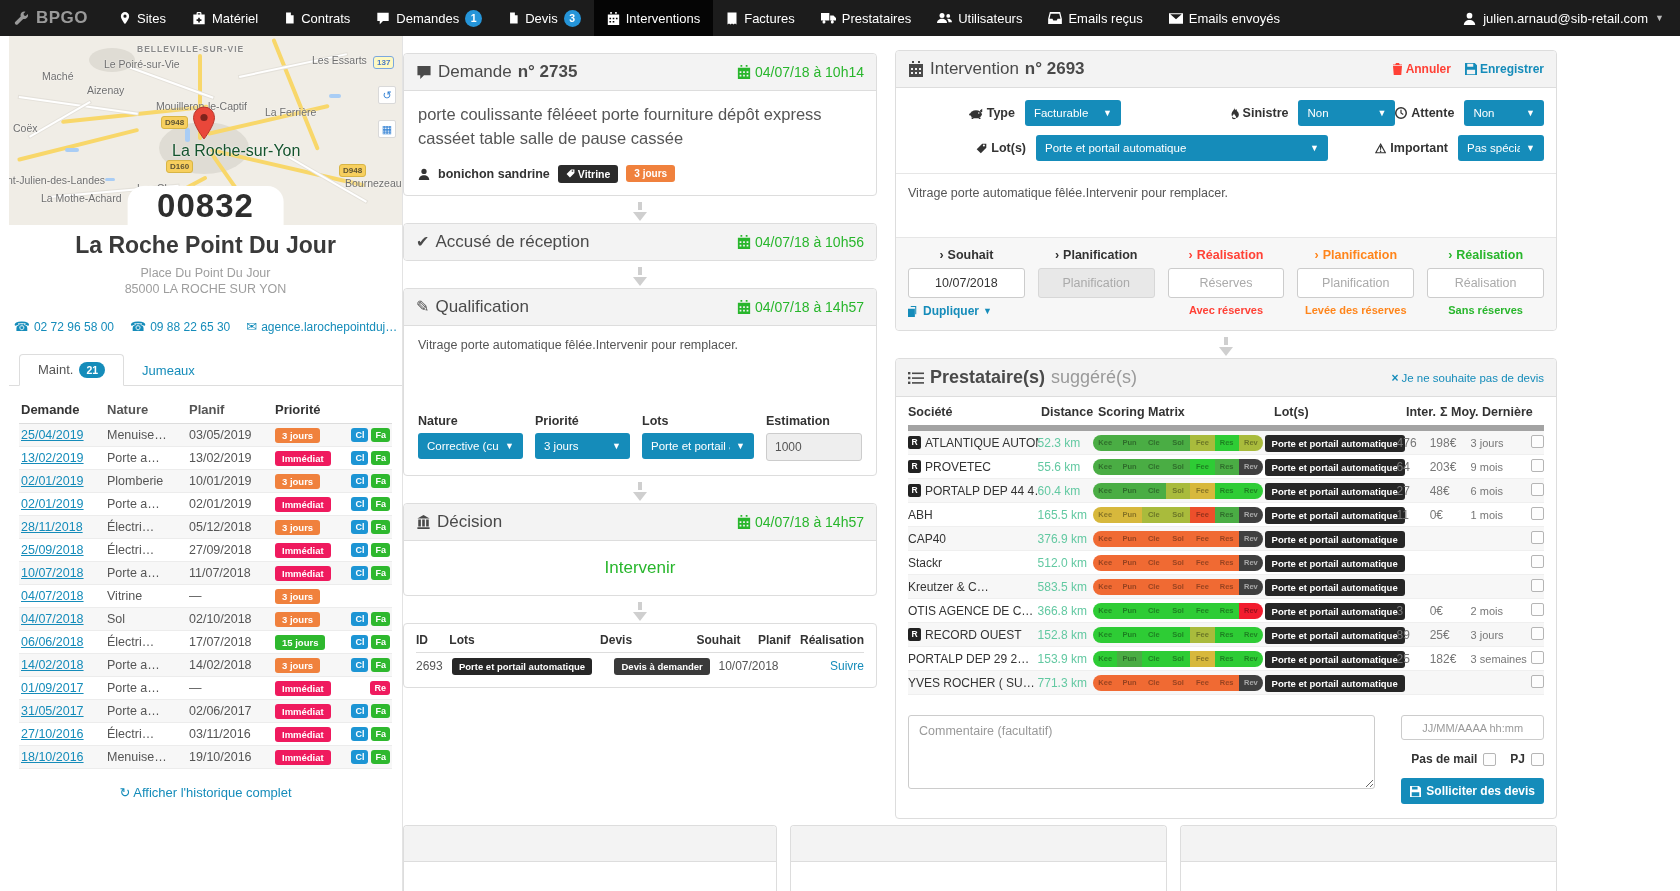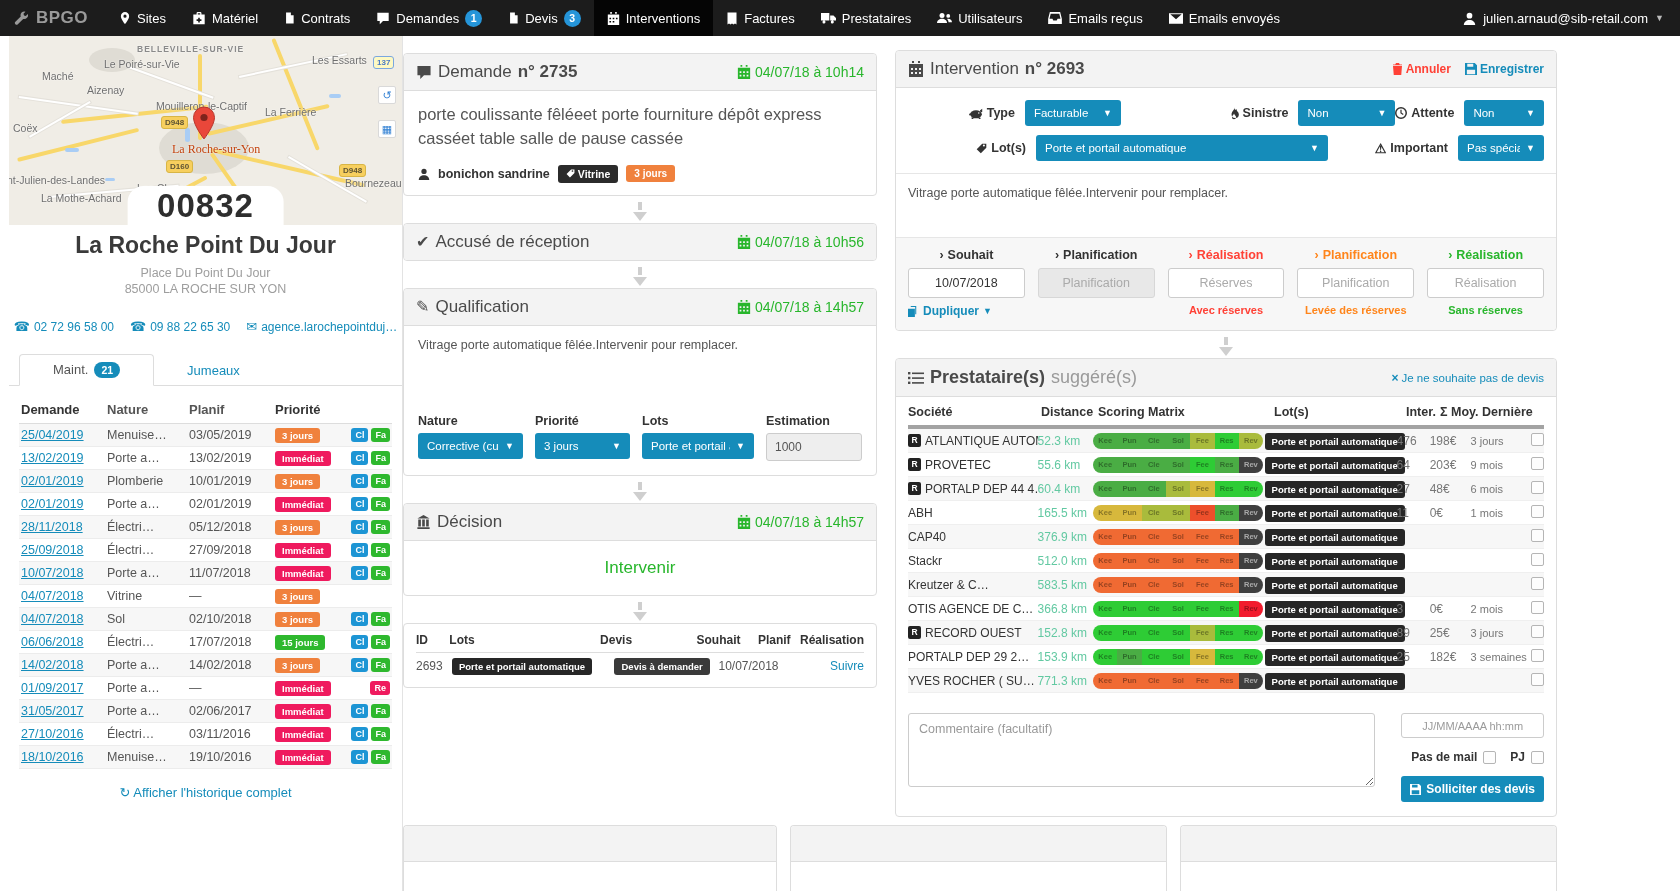"La Roche-sur-Yon" .mlabel.big { color: #c2410c -> #14532d; font-family: Liberation Serif, serif -> none; font-size: 12px -> 16px }
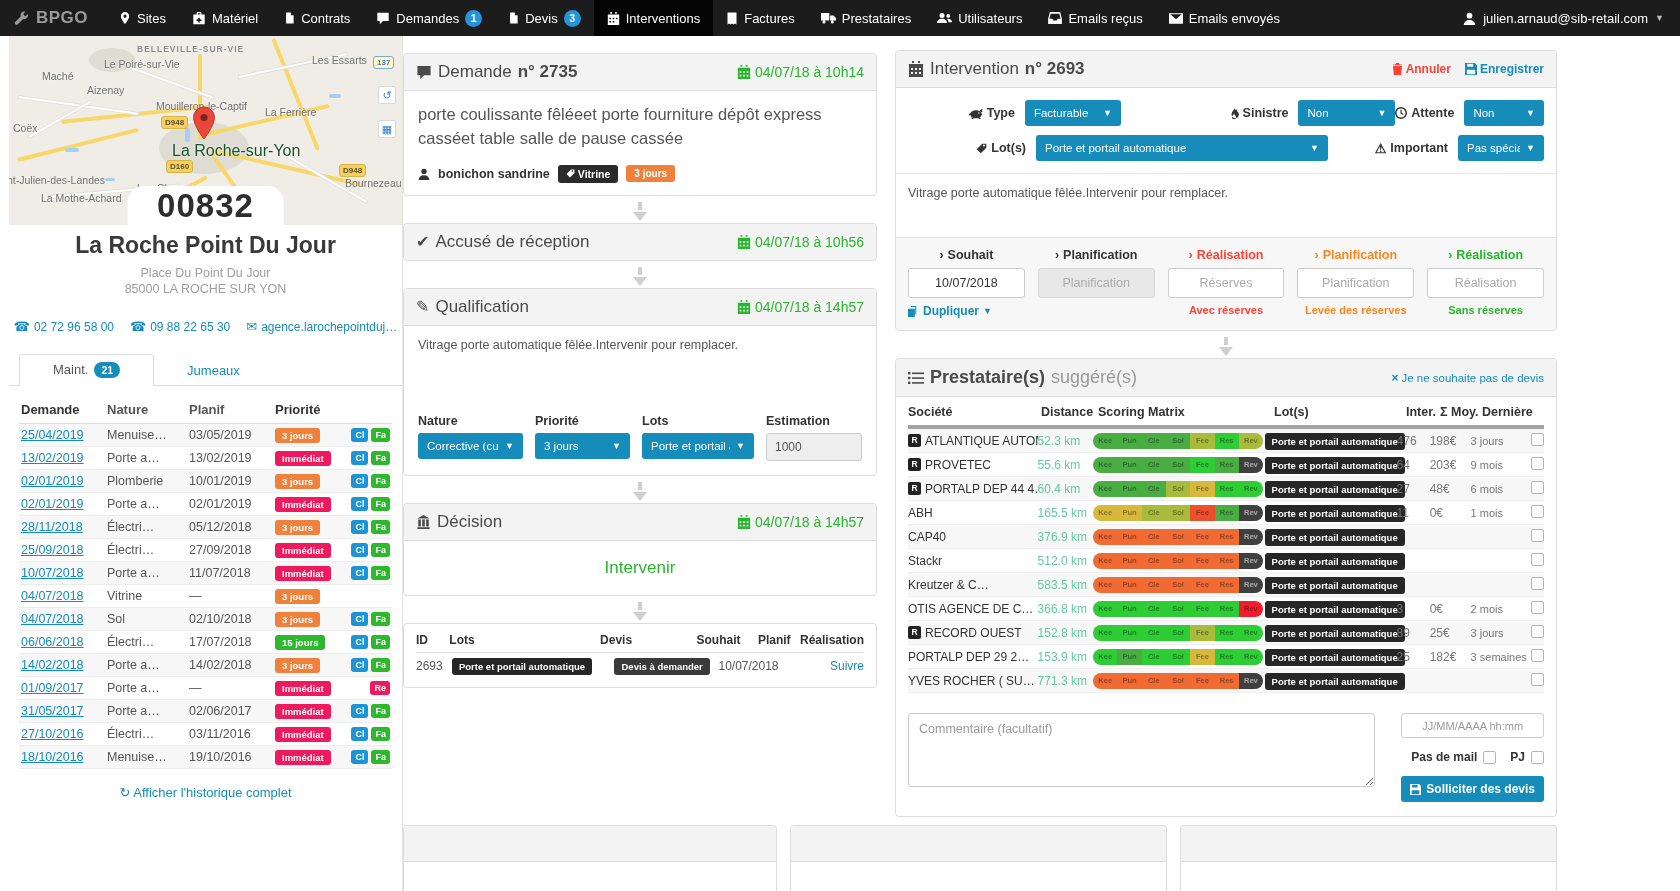"Maint." .tab { padding: 7px 33px -> 7px 18px }
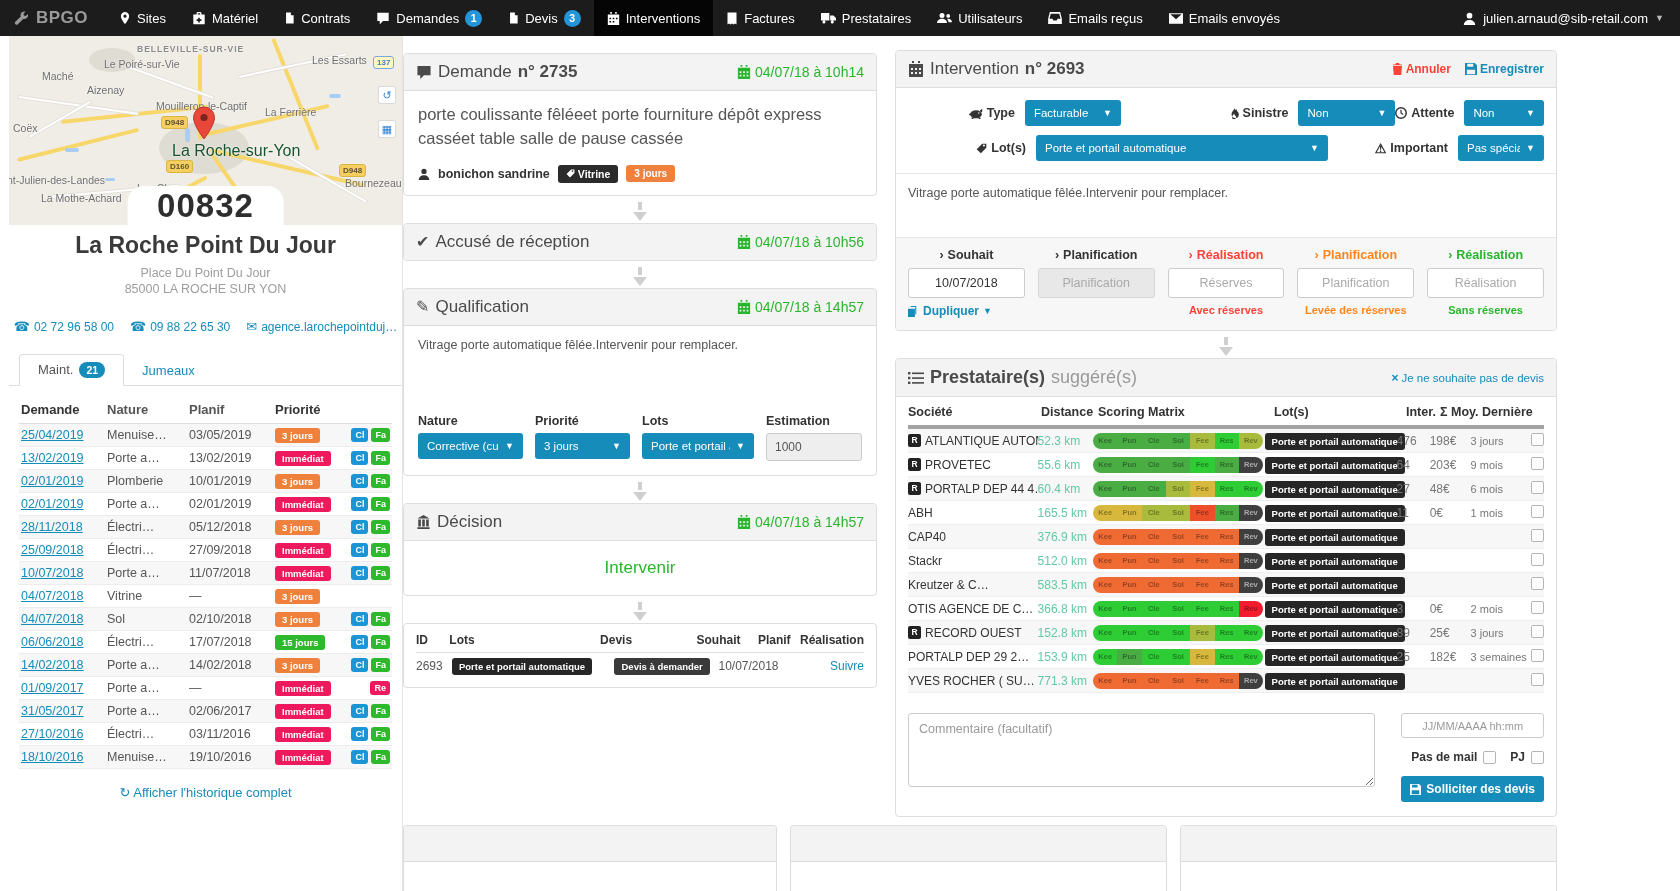"Société" .pthead { border-bottom: 4px solid #a3a3a3 -> 6px solid #a3a3a3 }
